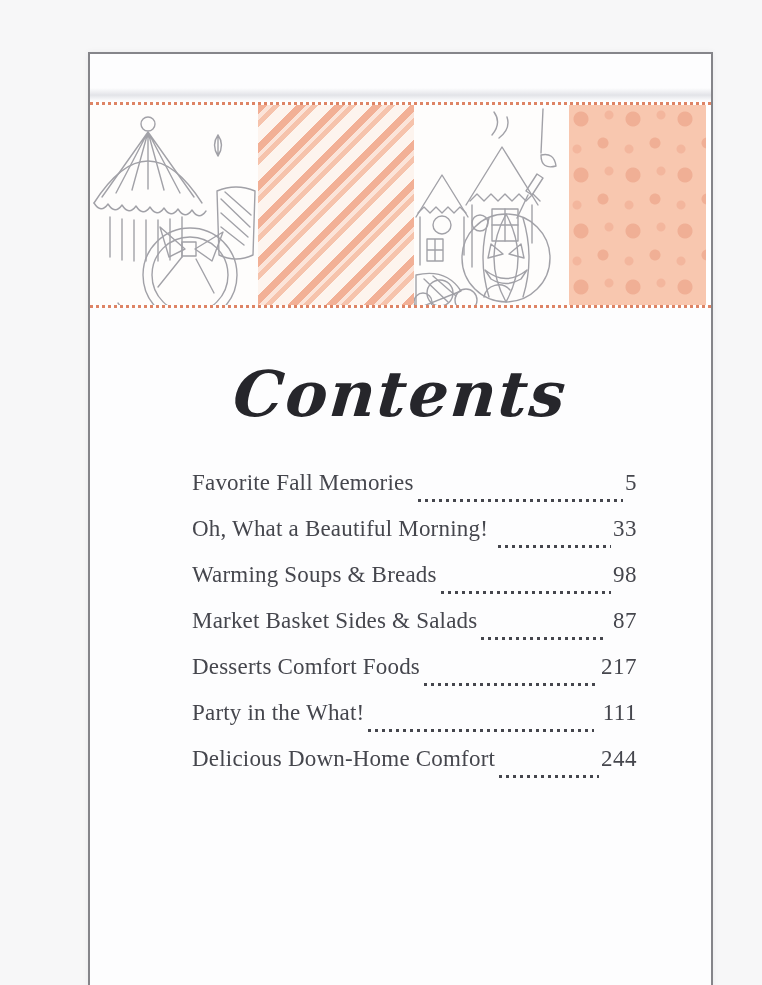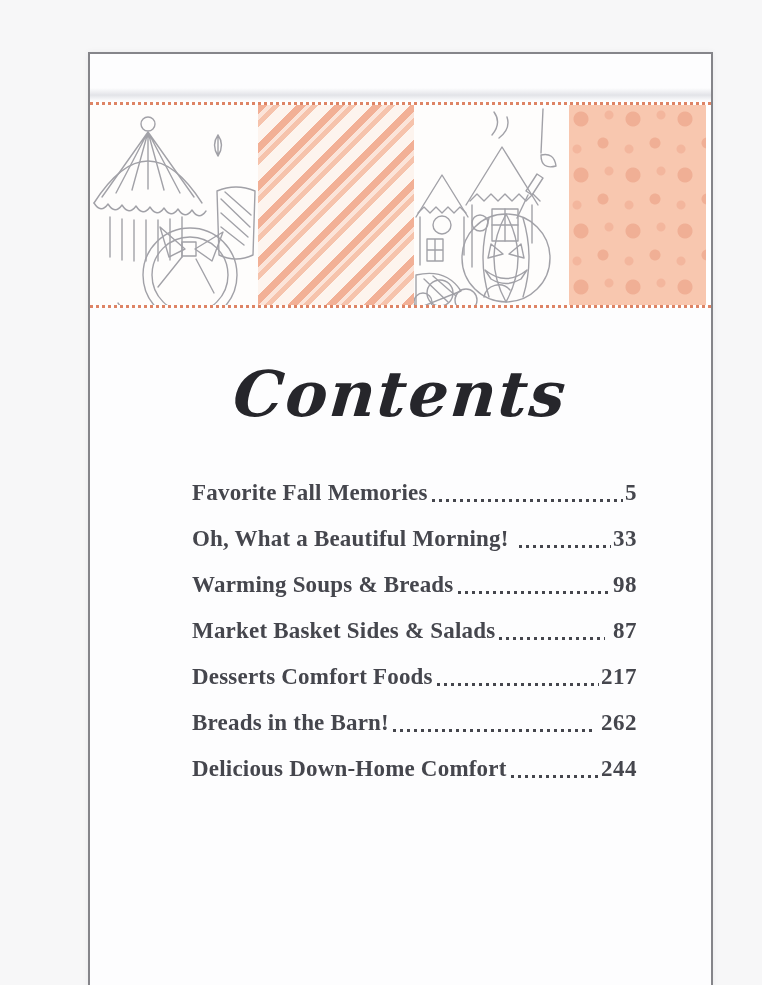"Favorite Fall Memories" .toc-row { align-items: center -> none; font-weight: 700 -> 400 }
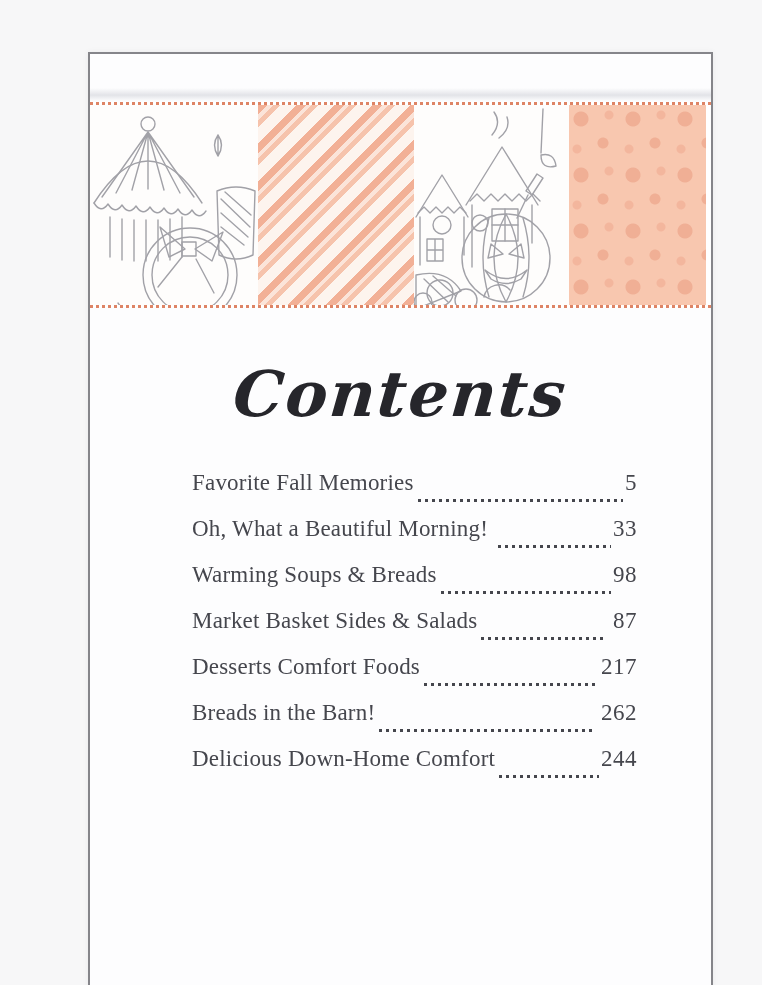"Breads in the Barn!" span.toc-label { text: Breads in the Barn -> Party in the What }
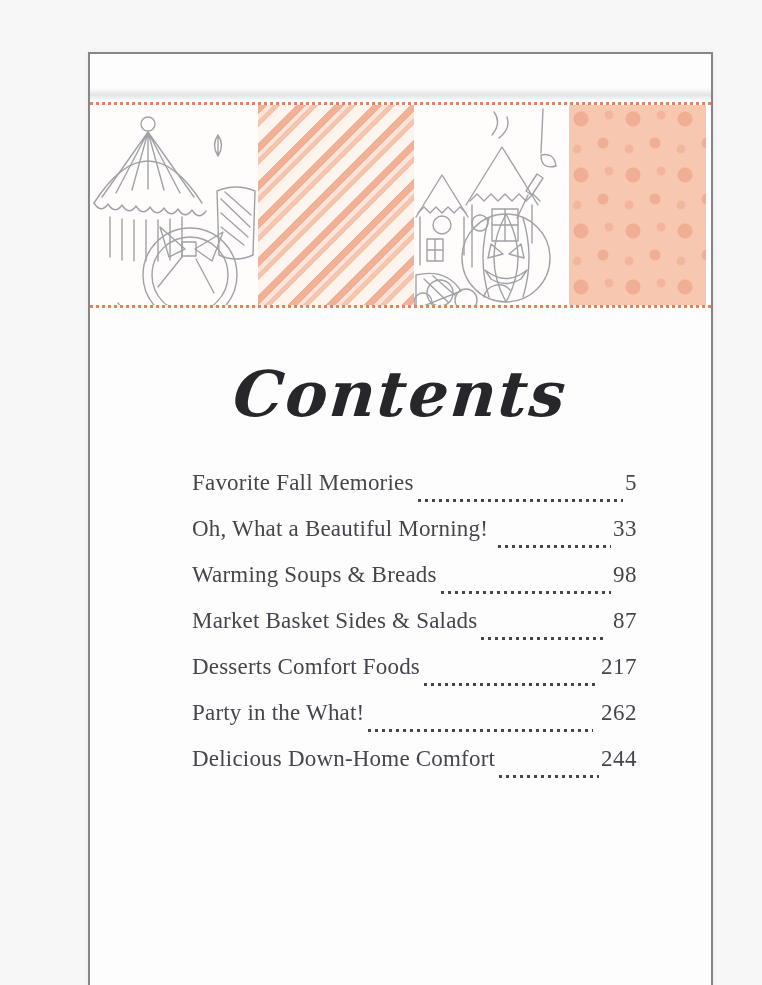"262" span.toc-page { text: 262 -> 111 }
